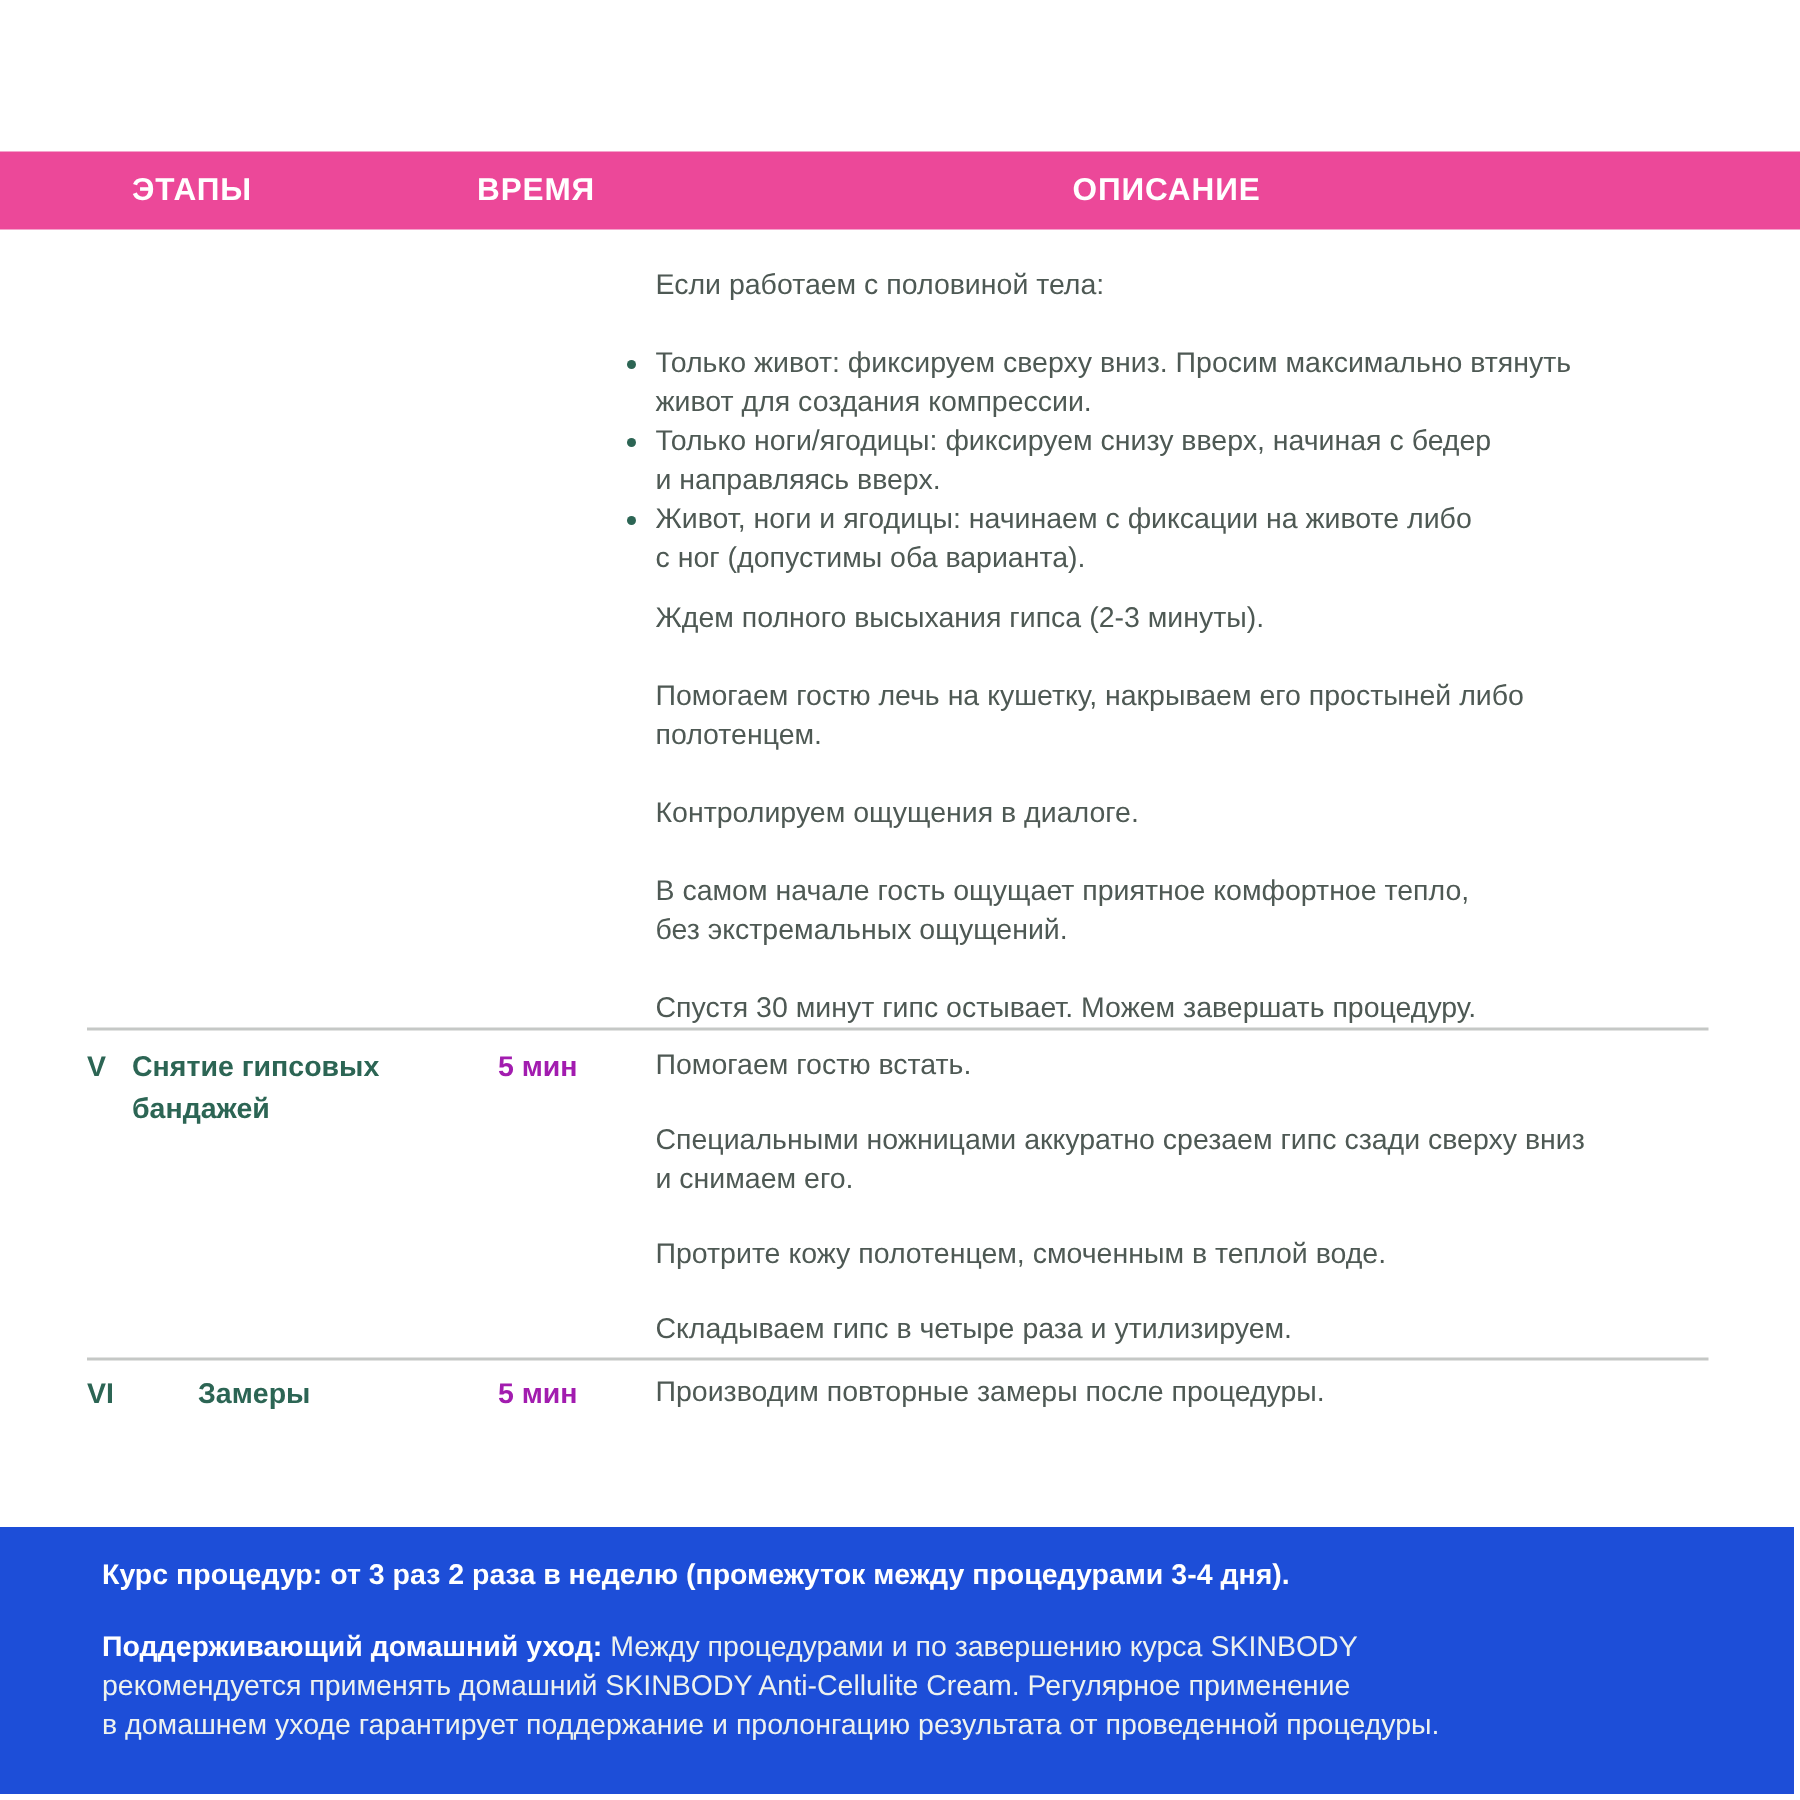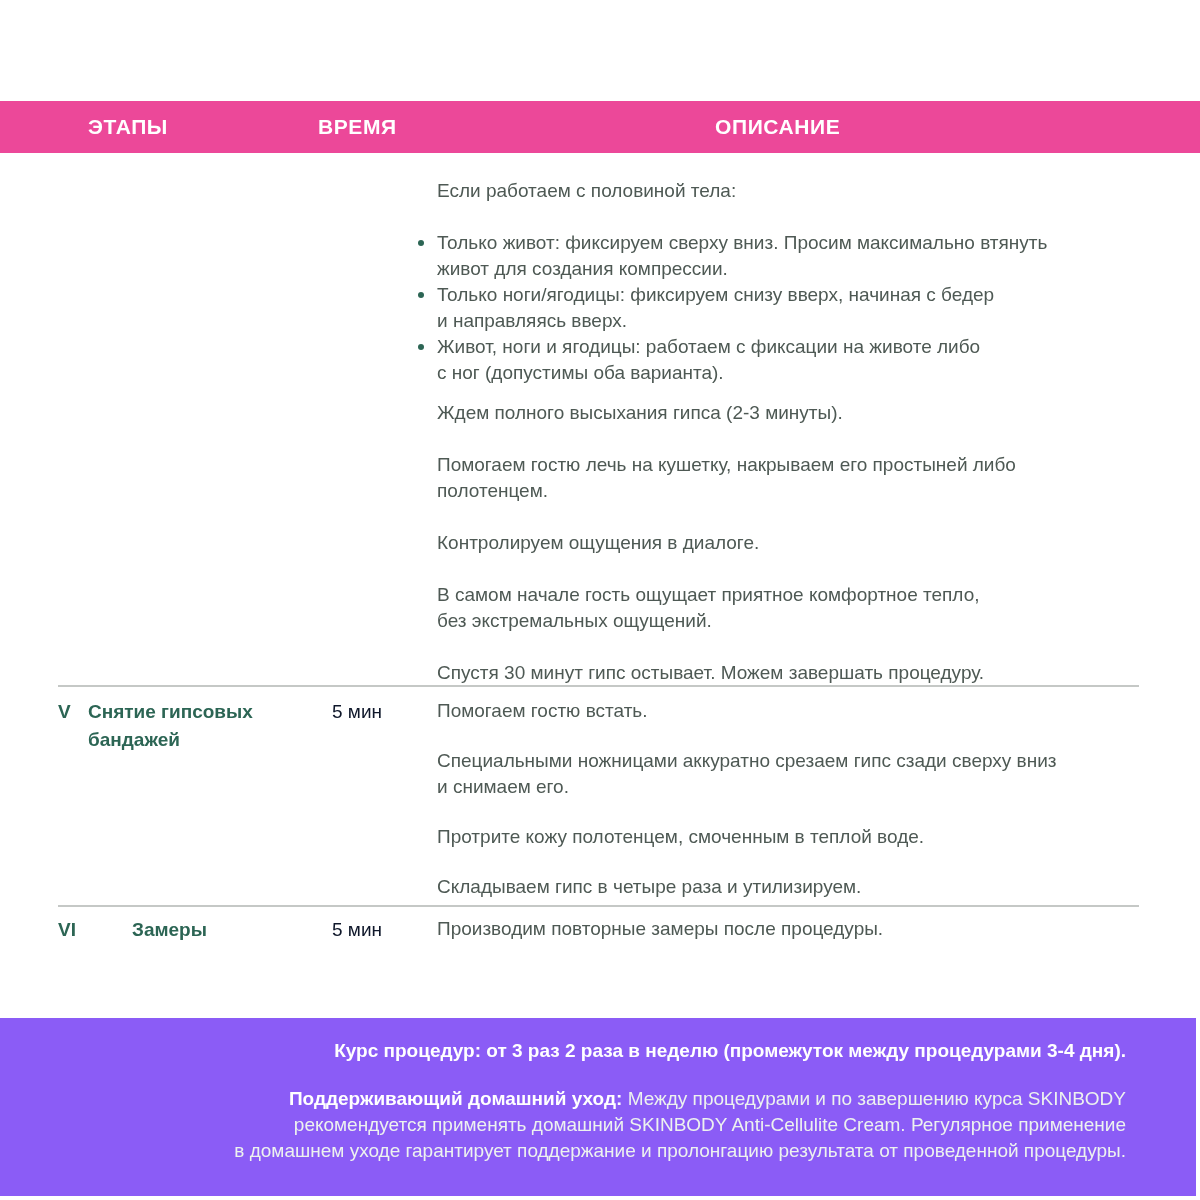"Живот, ноги и ягодицы: работаем" span.btext { text: работаем -> начинаем }
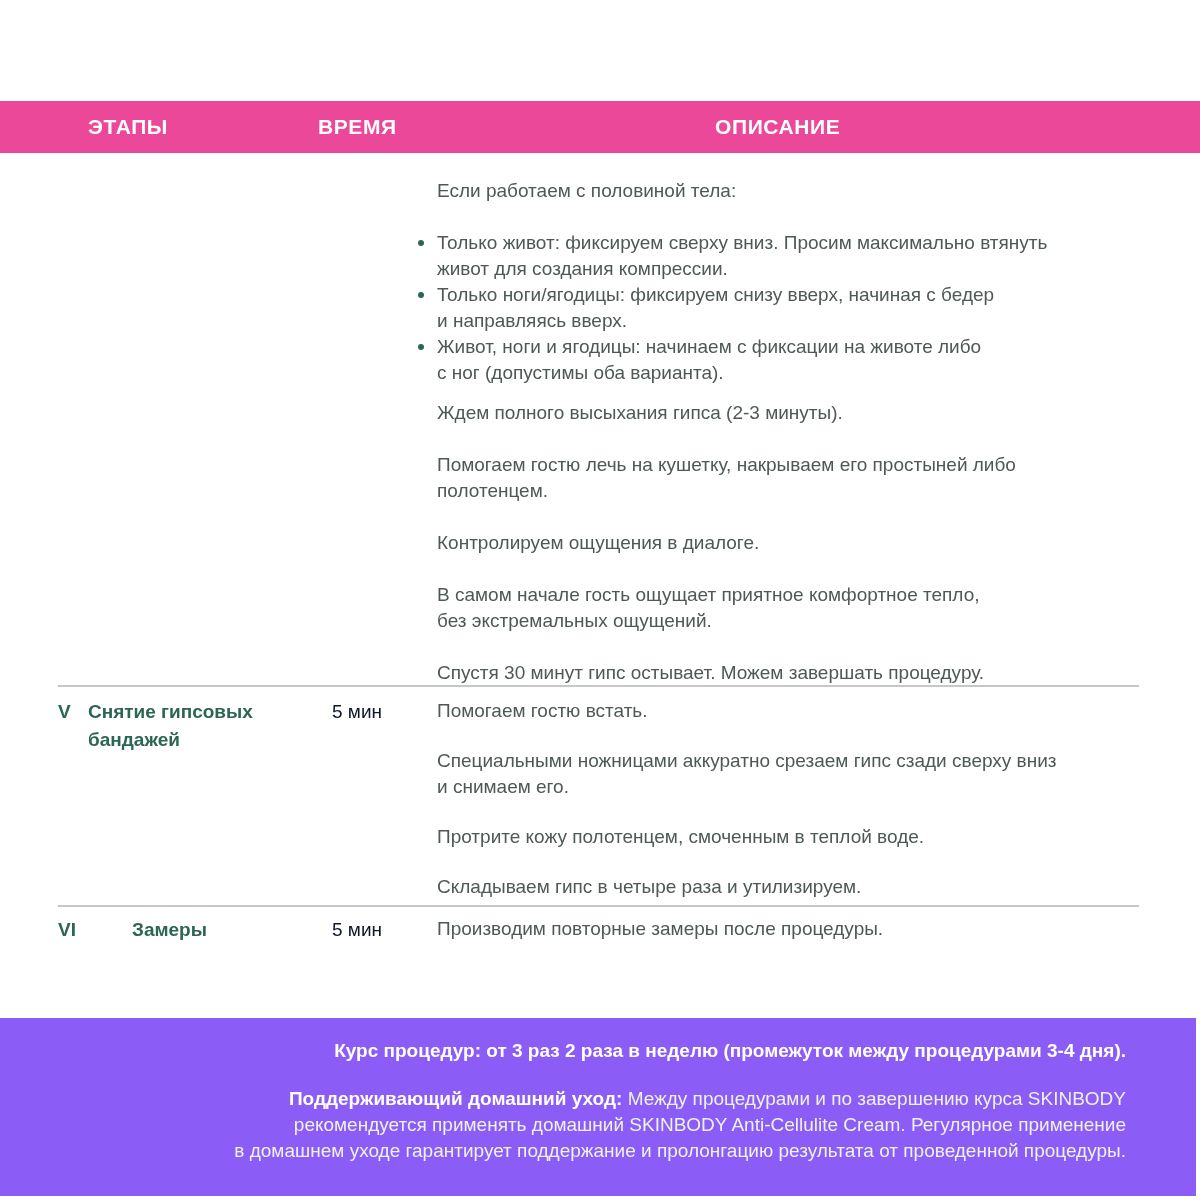"5 мин" .time-cell { color: #0f172a -> #a21caf; font-weight: 400 -> 700 }
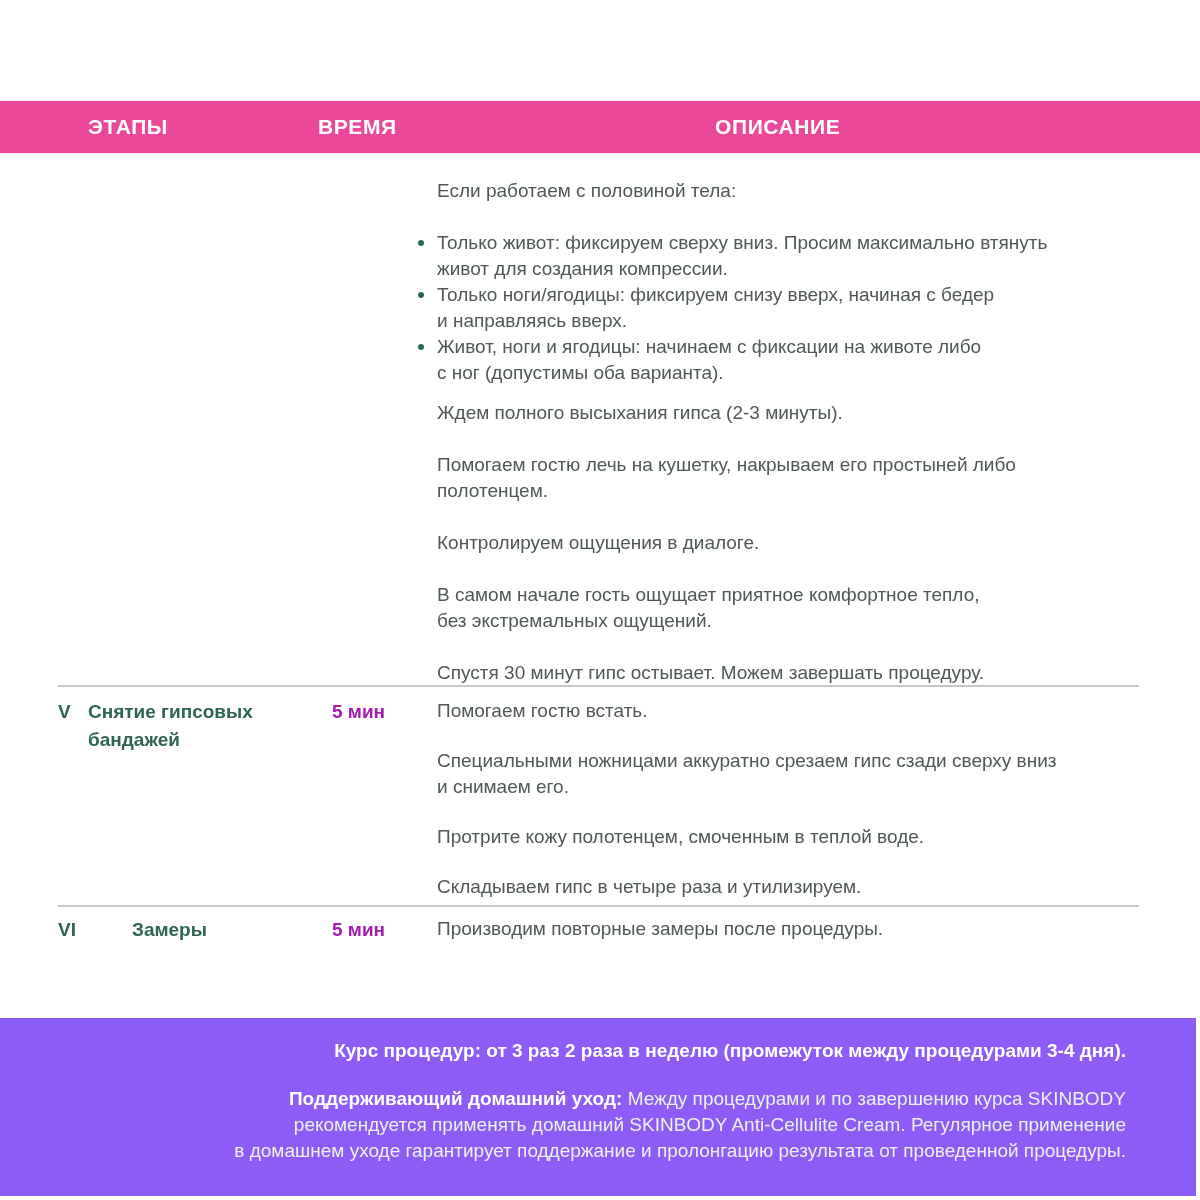"Курс процедур: от 3 раз" .footer { background: #8b5cf6 -> #1d4ed8; text-align: right -> none }
